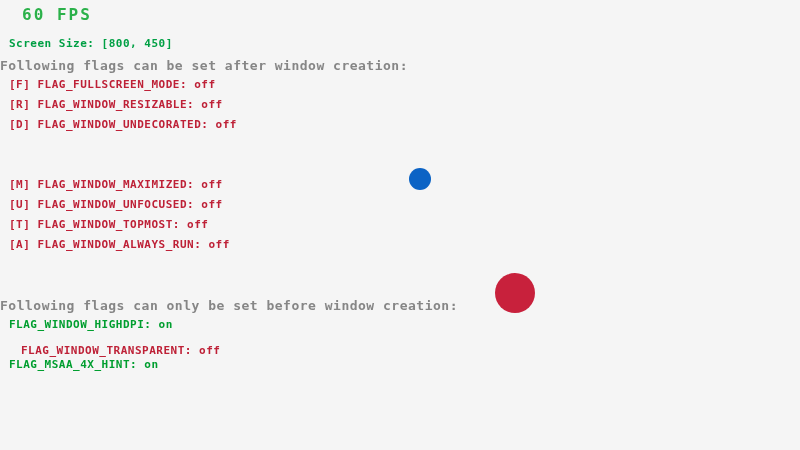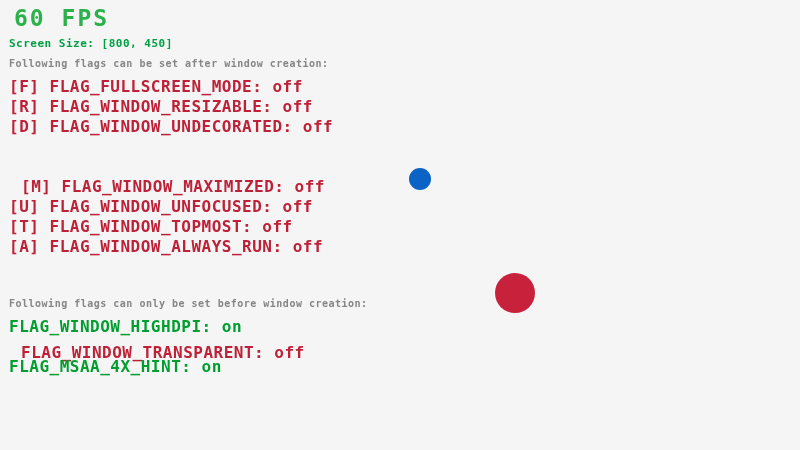"60 FPS" .fps { font-size: 23px -> 16px; left: 14px -> 22px }
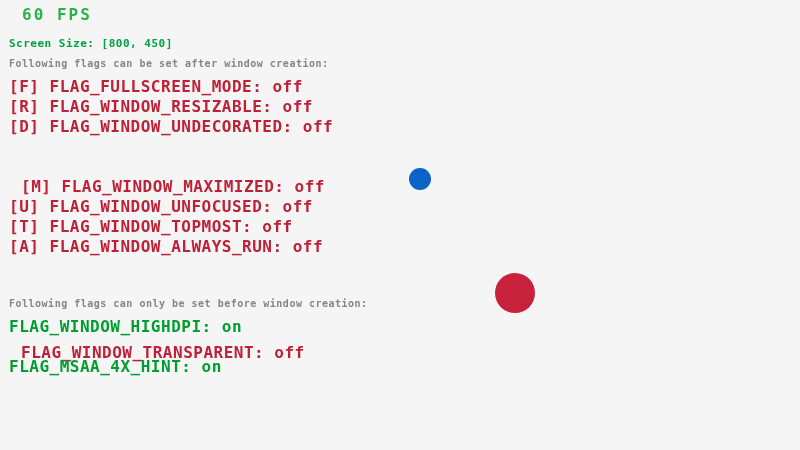"Following flags can be set" .section-head { font-size: 10px -> 13px; left: 9px -> 0 }
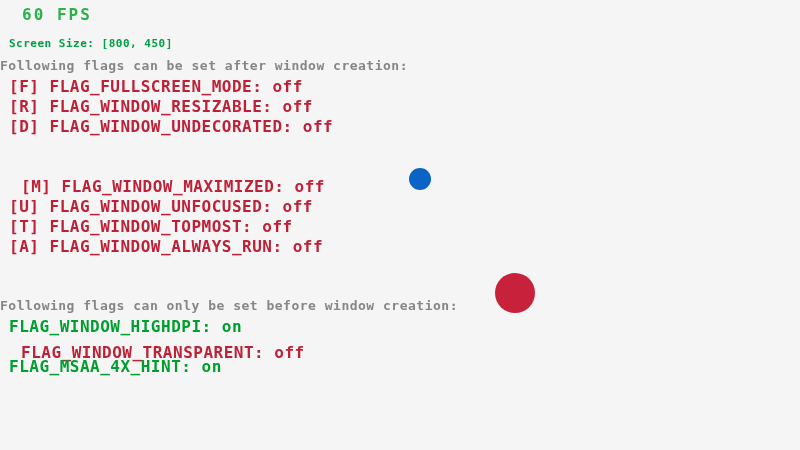"[F] FLAG_FULLSCREEN_MODE: off" .flagline { font-size: 16px -> 11px }
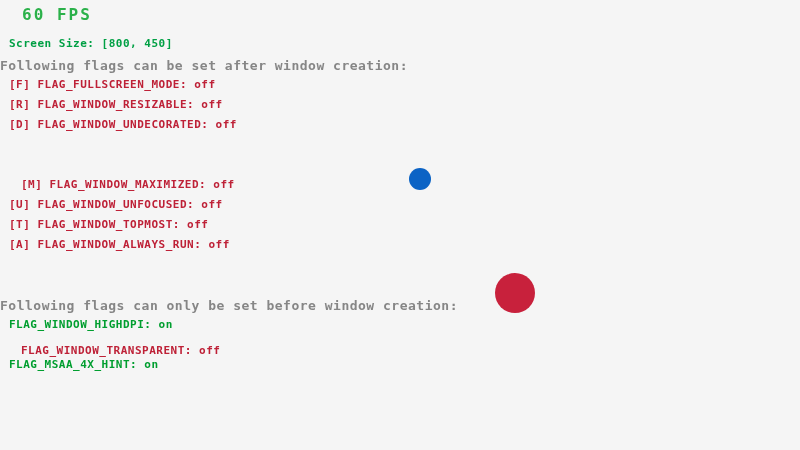"[M] FLAG_WINDOW_MAXIMIZED: off" div.txt { margin-left: 12px -> none }
